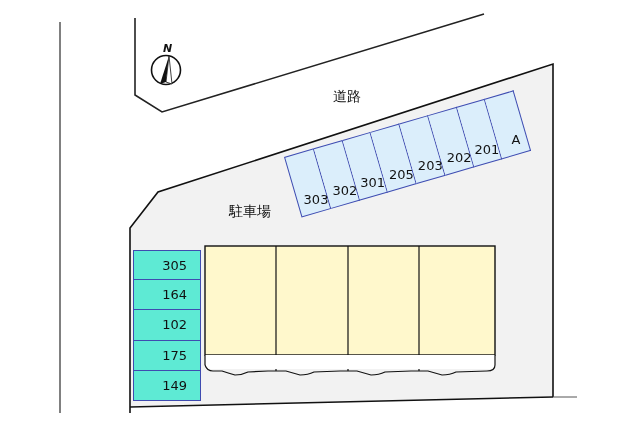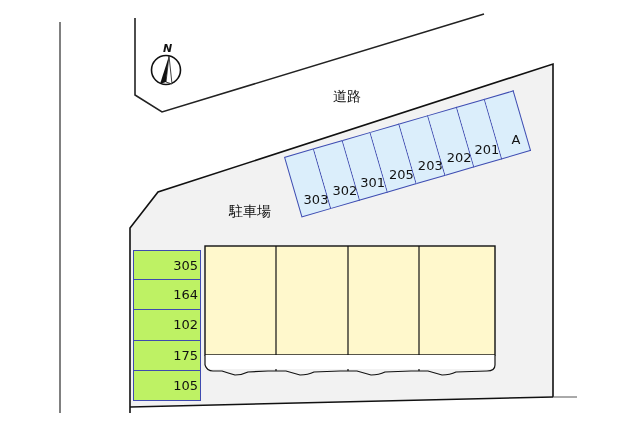"305" .slot { background: #bef264 -> #5eead4; padding-right: 2px -> 13px }
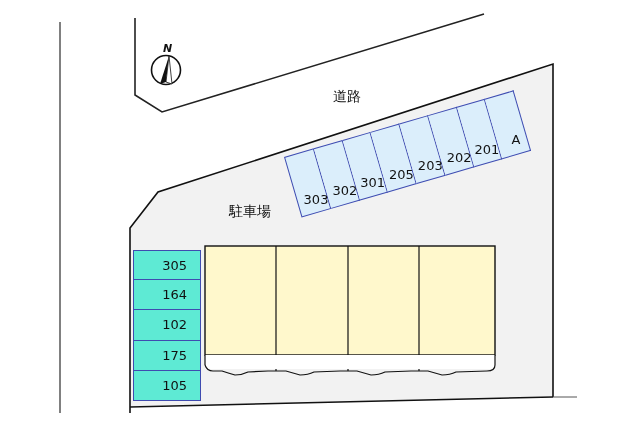"105" span { text: 105 -> 149 }
